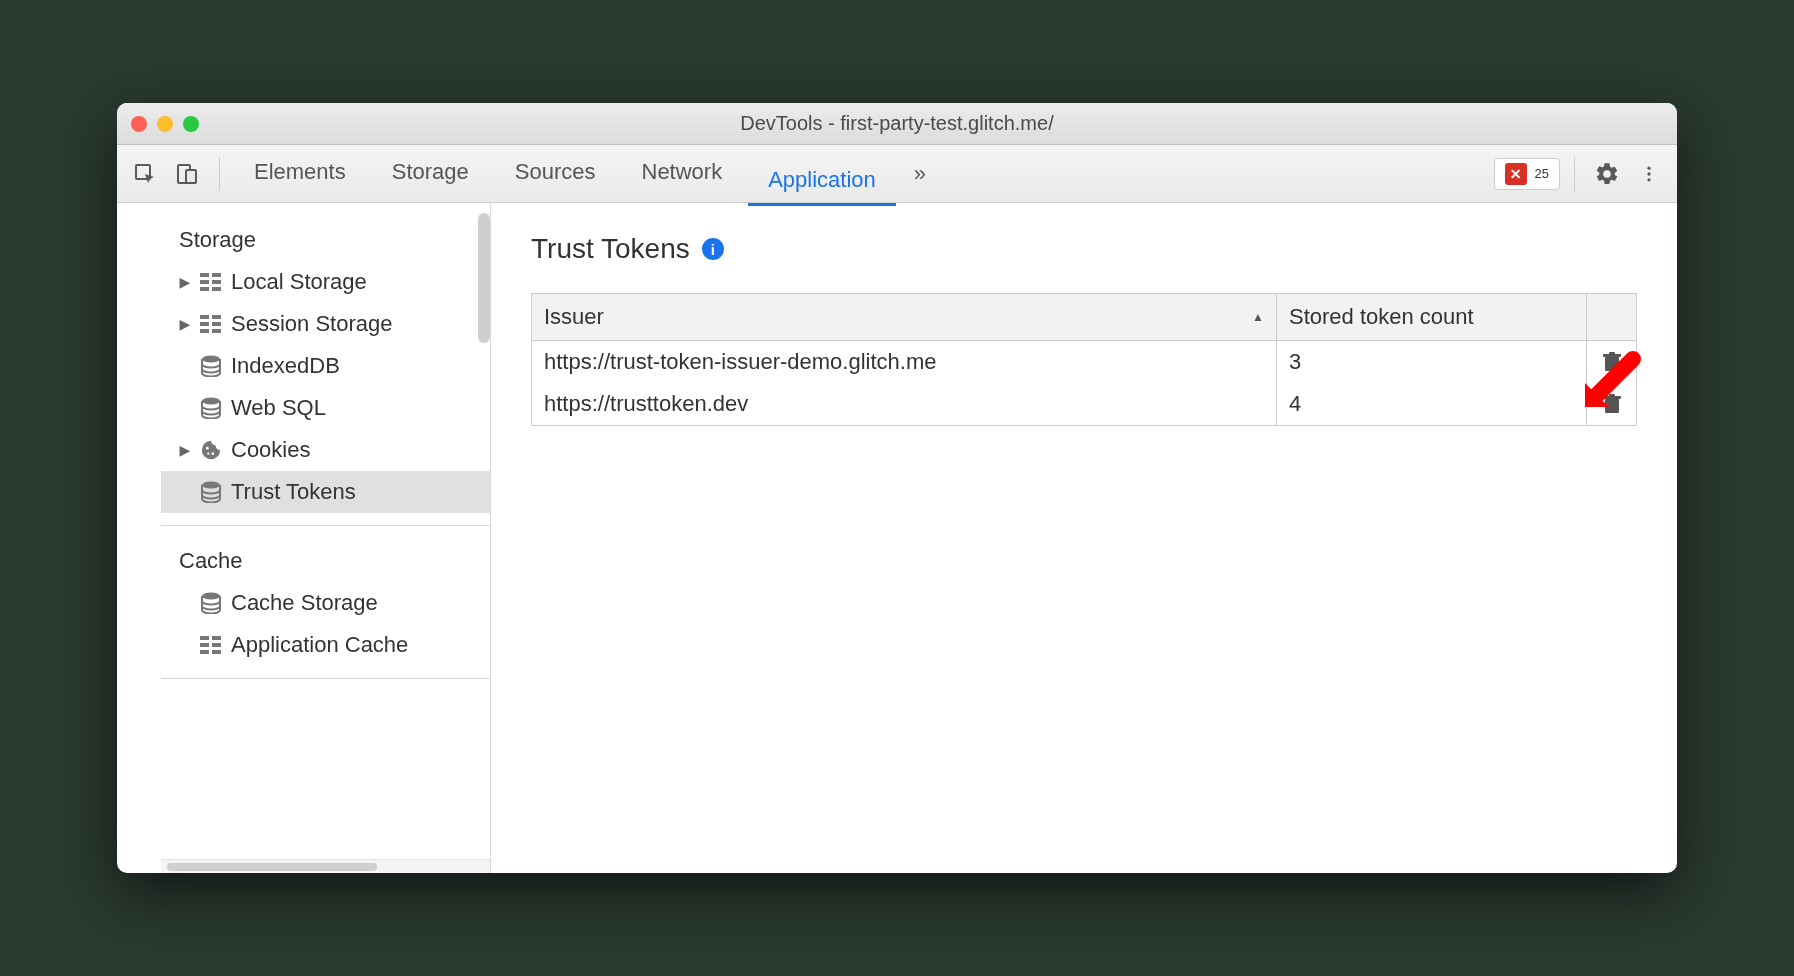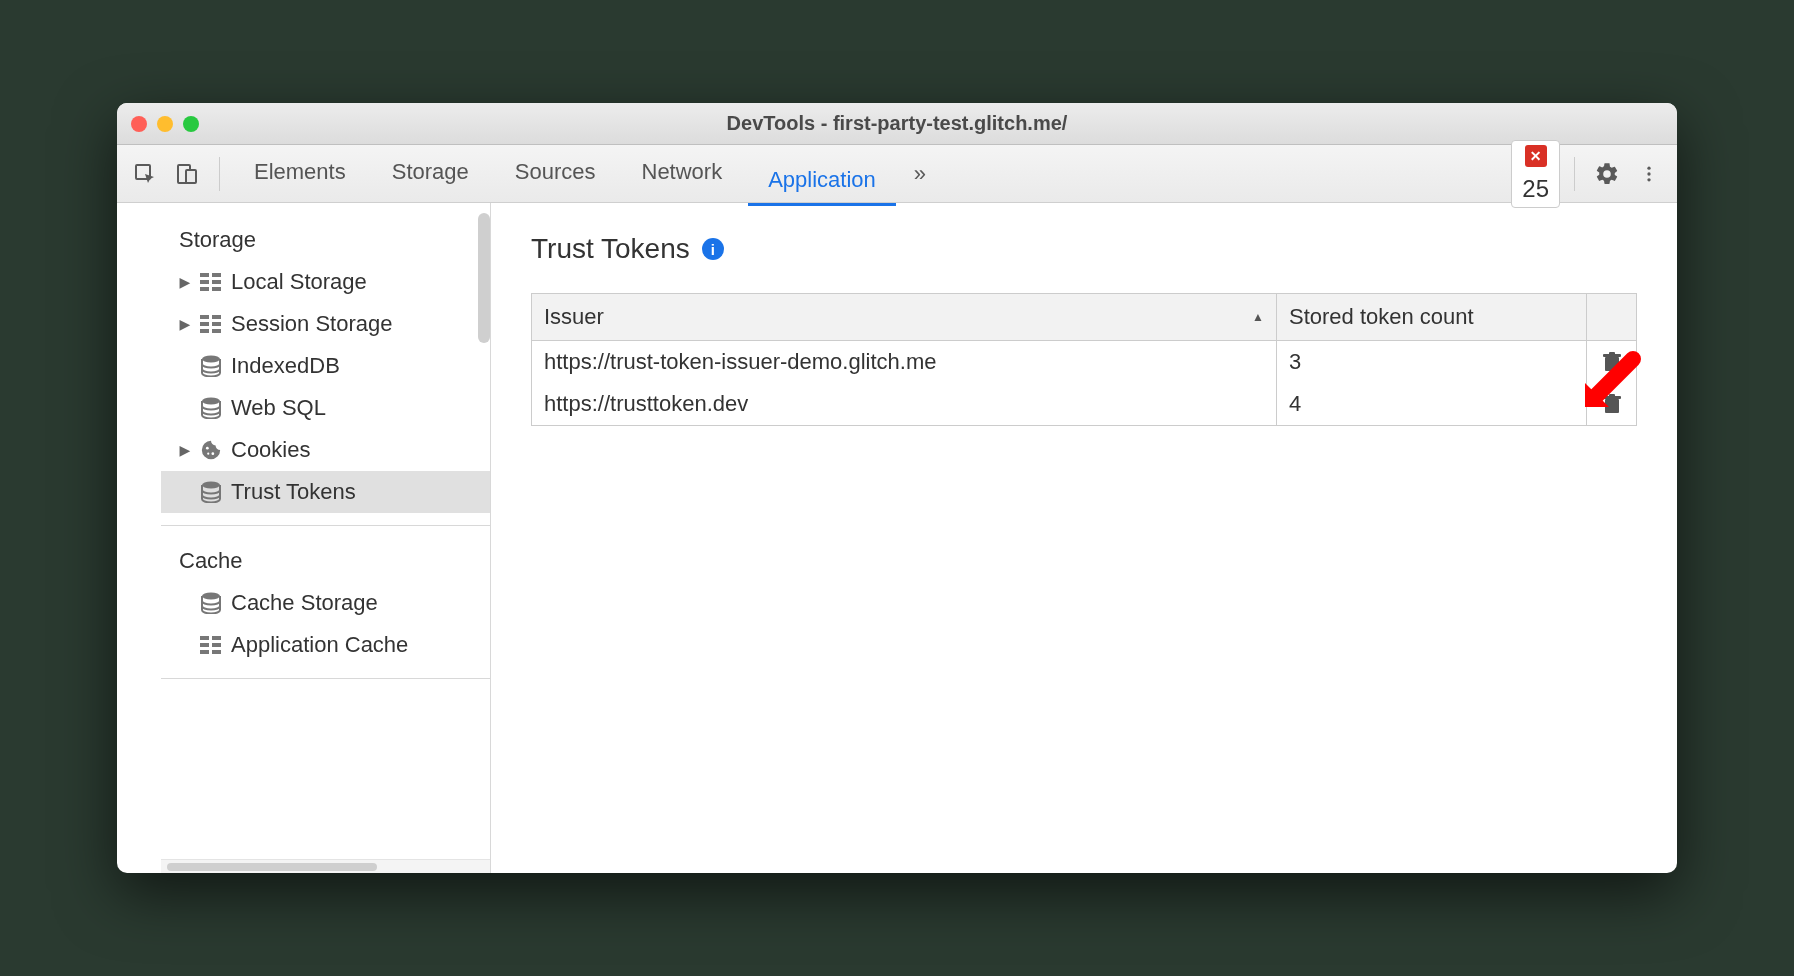"DevTools - first-party-test.glitch.me/" .window-title { font-weight: bold -> none }
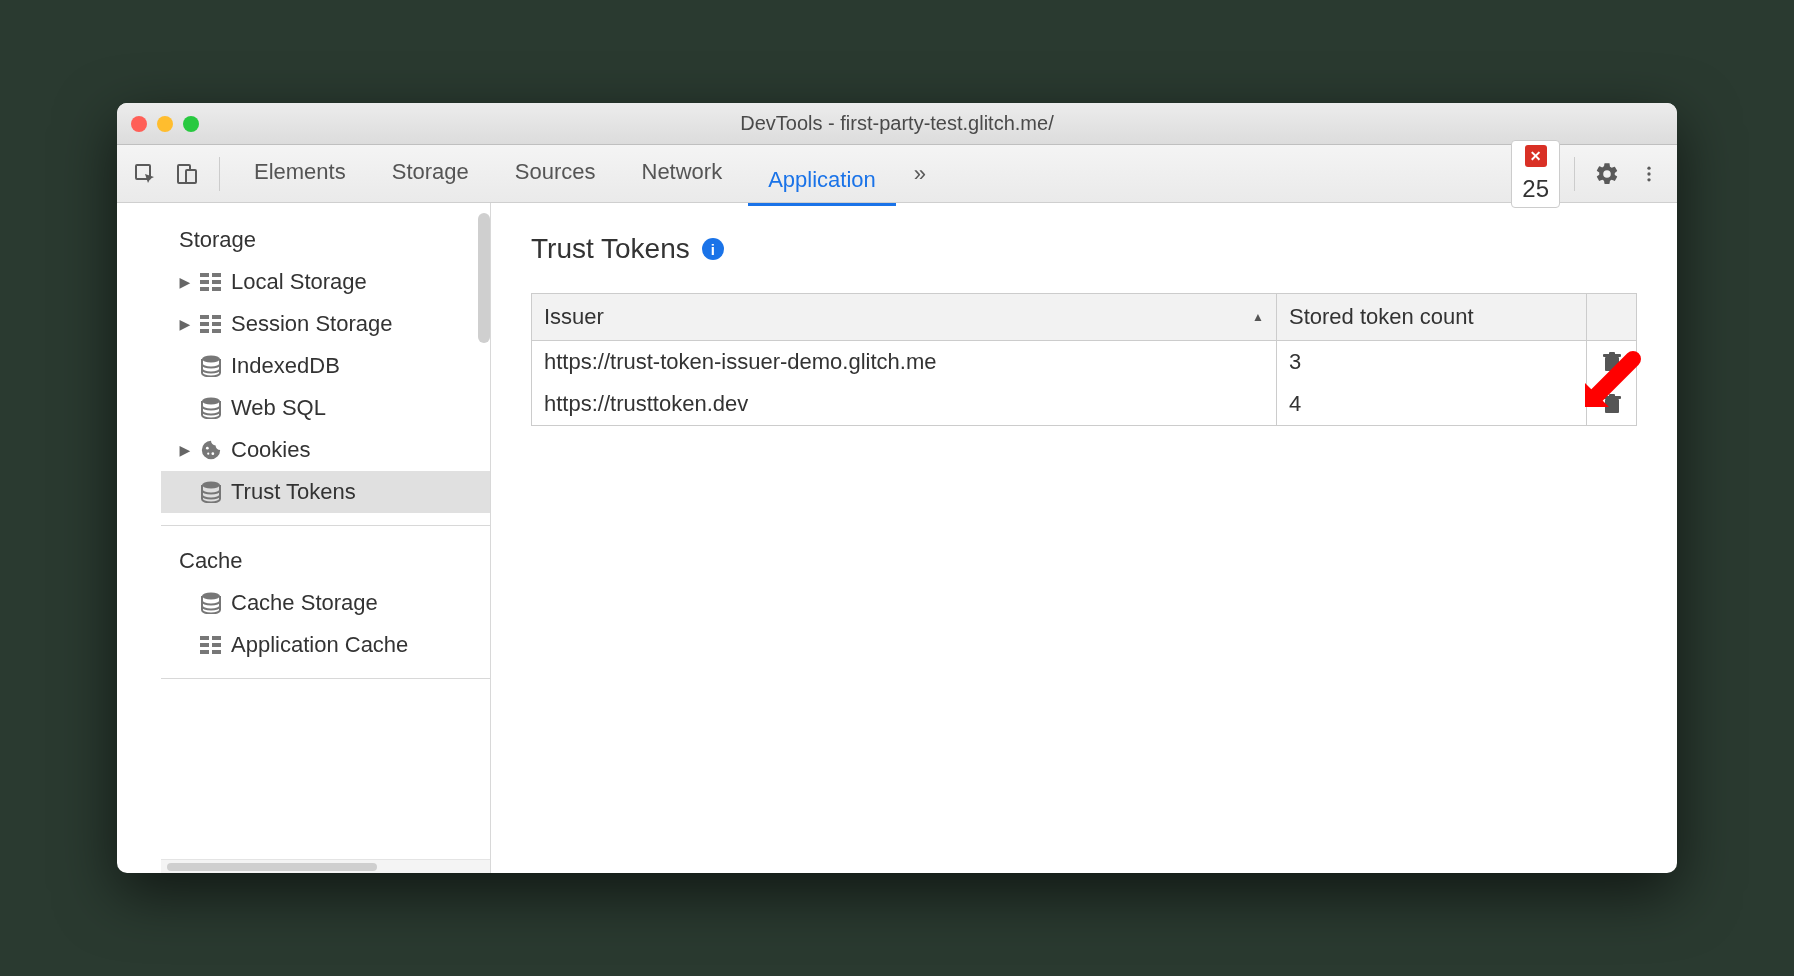"25" .error-badge { flex-direction: column -> none; font-size: 24px -> 13px }
